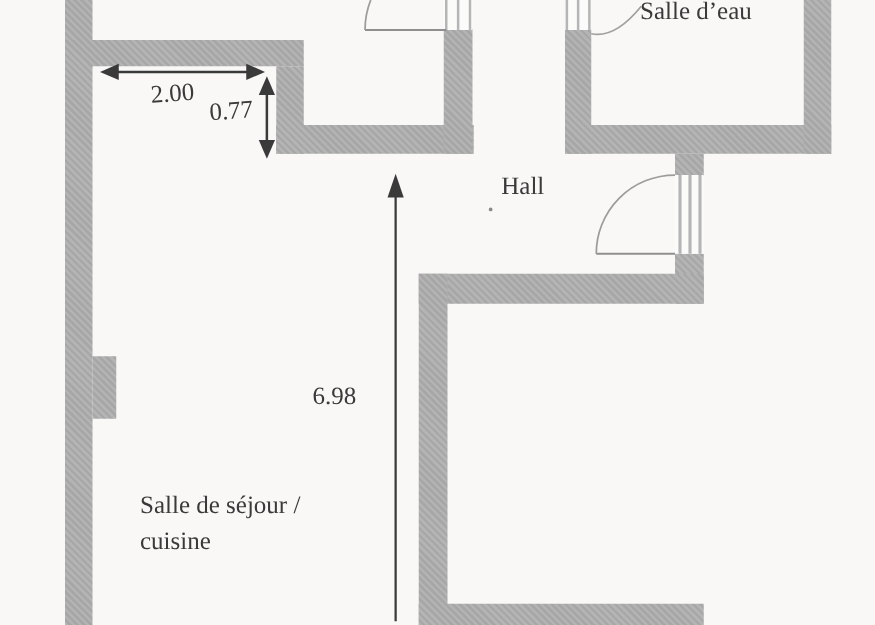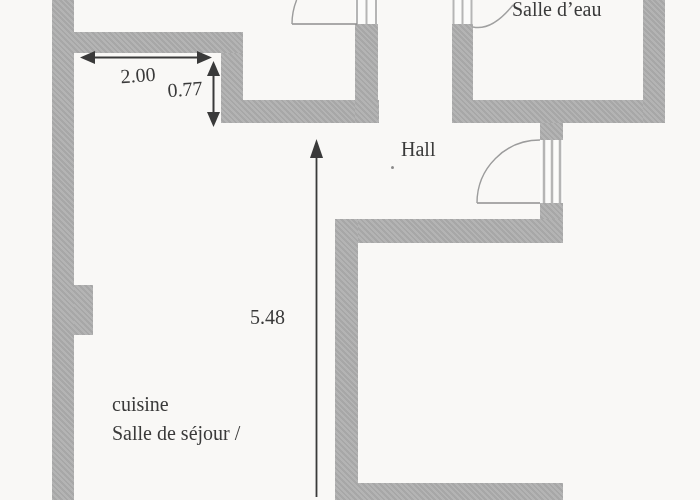"5.48" div.dim-label { text: 5.48 -> 6.98 }
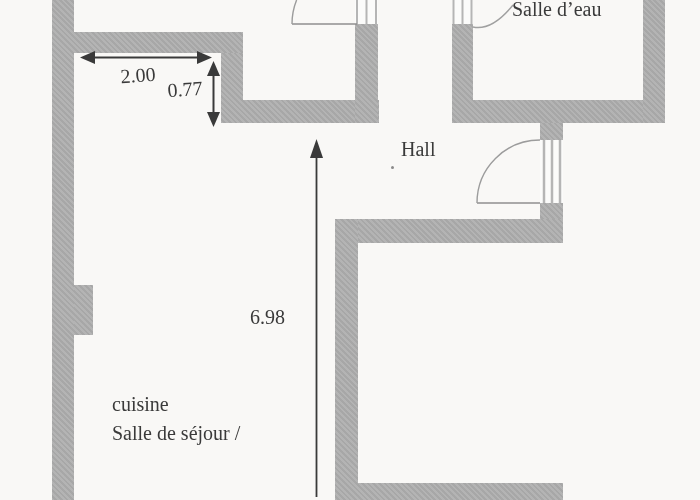"cuisine" span { order: before "Salle de séjour /" -> after "Salle de séjour /" }
